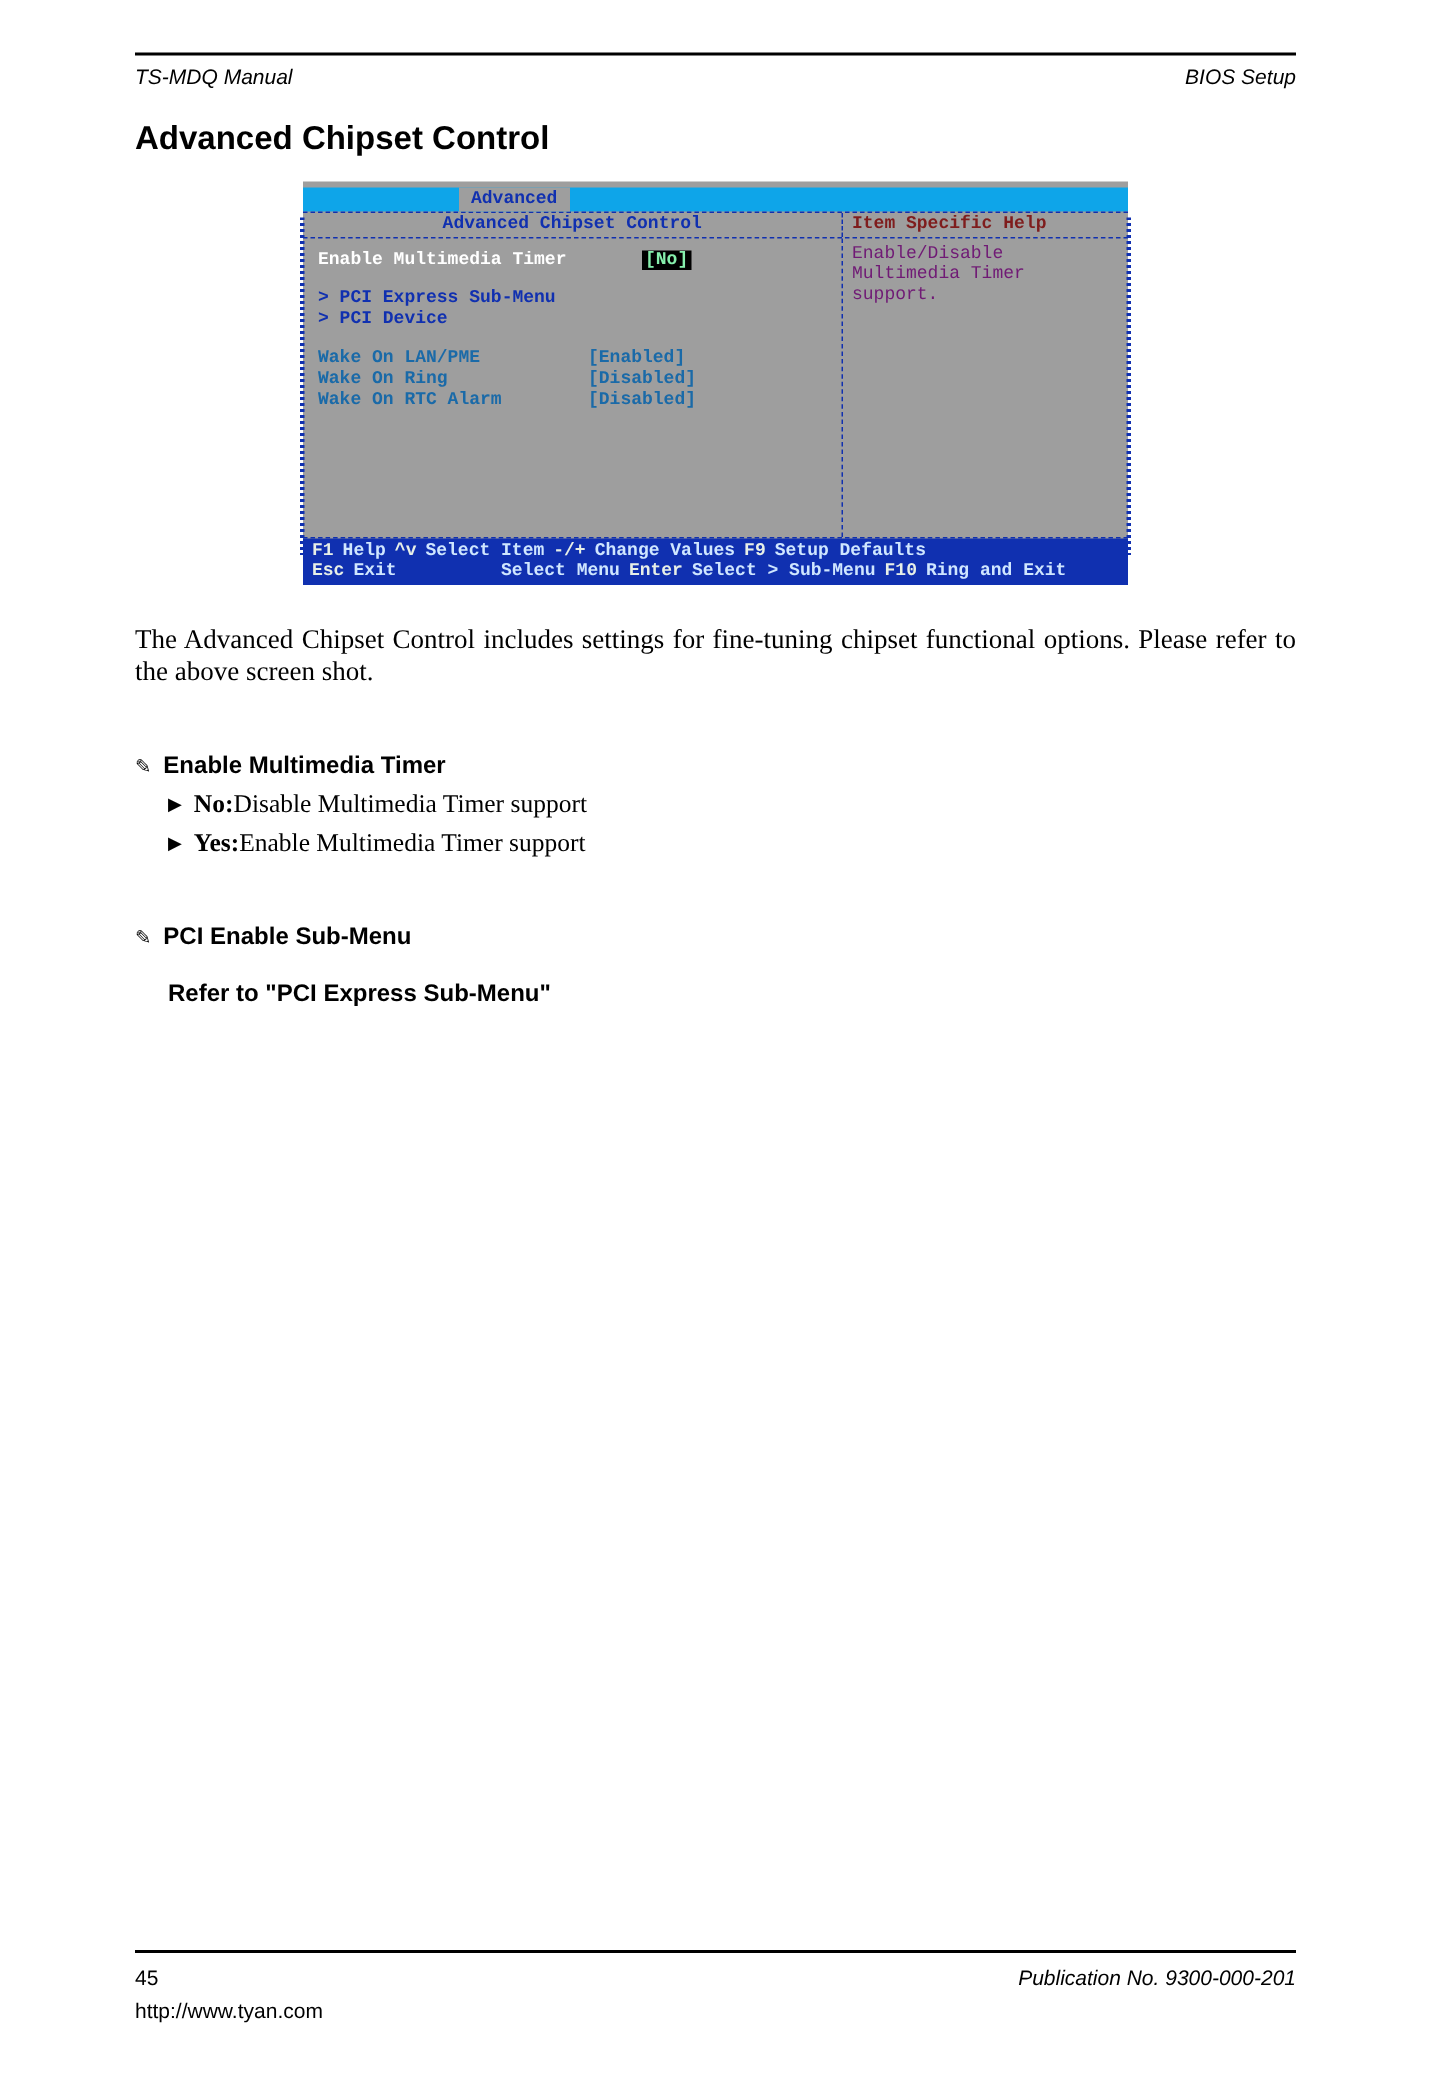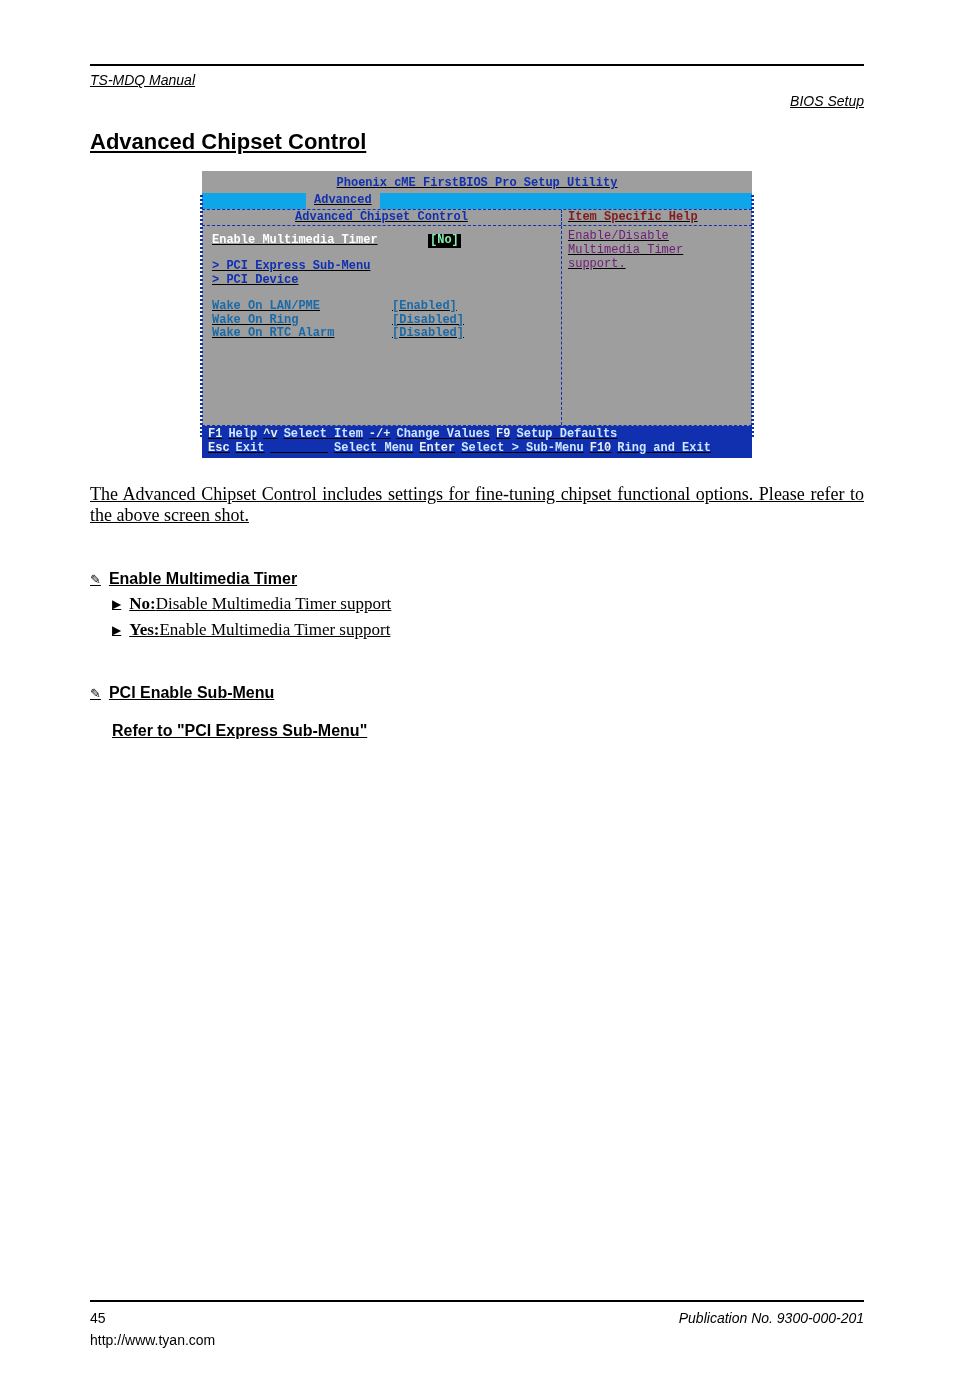"TS-MDQ Manual" .page { padding: 64px 90px 40px 90px -> 35px 90px 40px 90px; text-decoration: underline -> none }
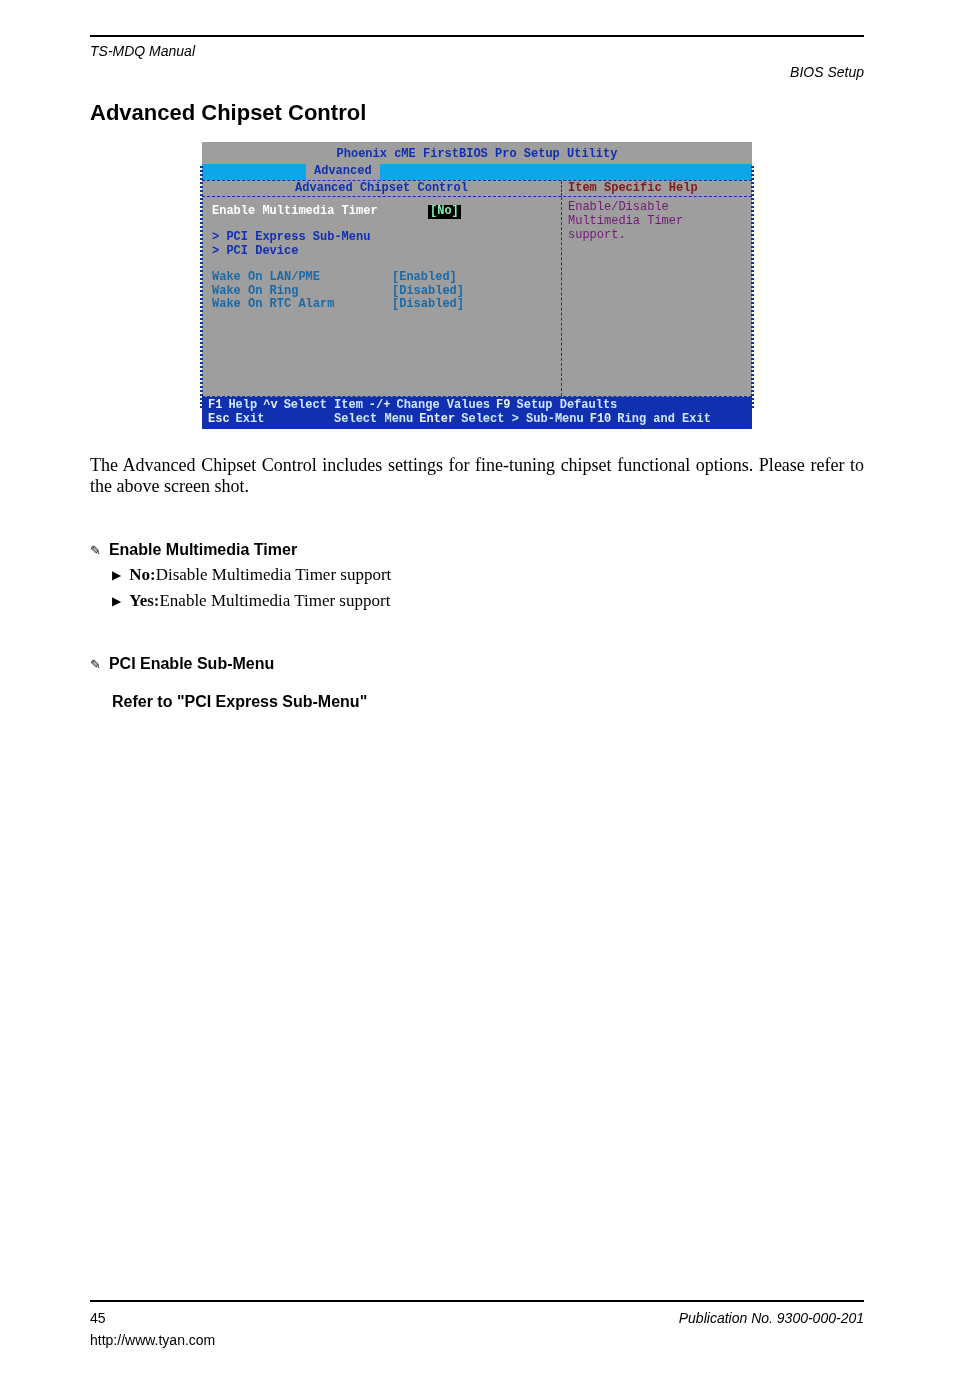"BIOS Setup" .header-right { margin-top: 21px -> none }
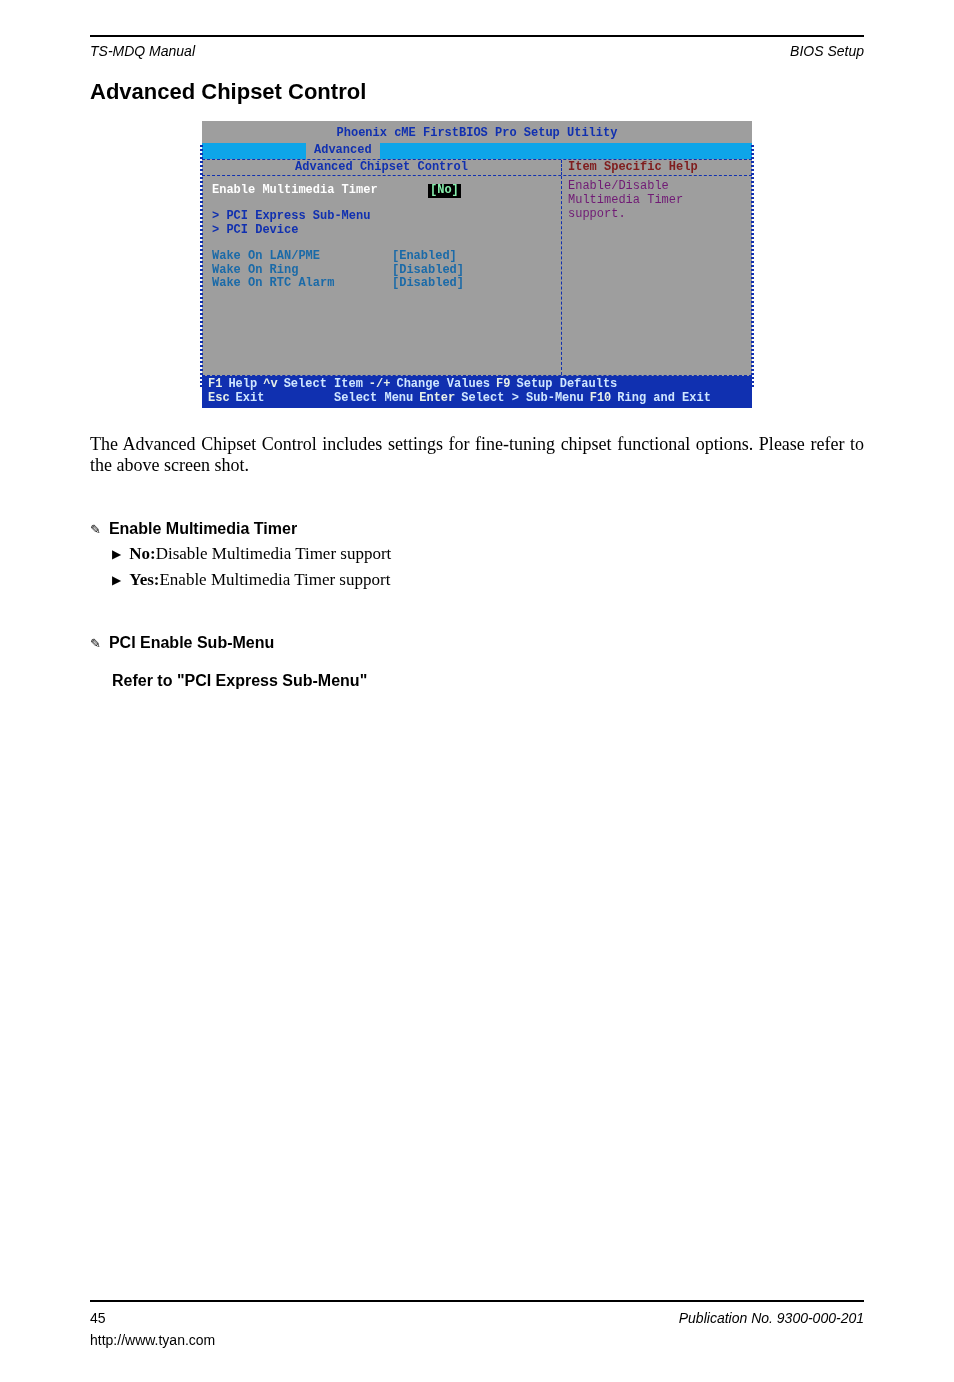"Phoenix cME FirstBIOS Pro Setup" div.bios-title { html: <div>Phoenix cME FirstBIOS Pro Setup Utility</div> -> none }
